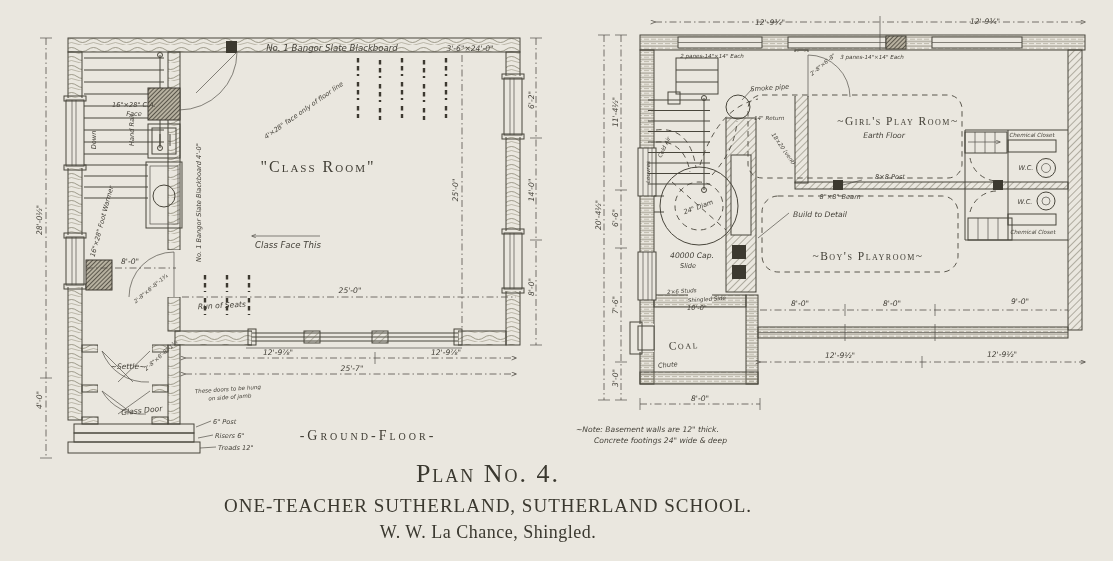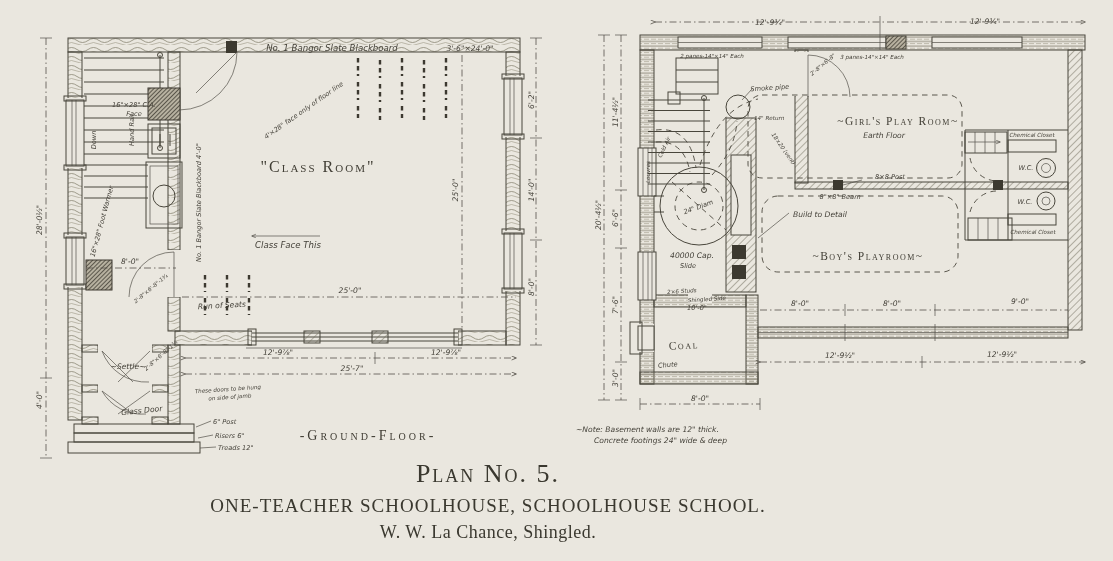"Plan No. 5." div.cap1 { text: 5 -> 4 }
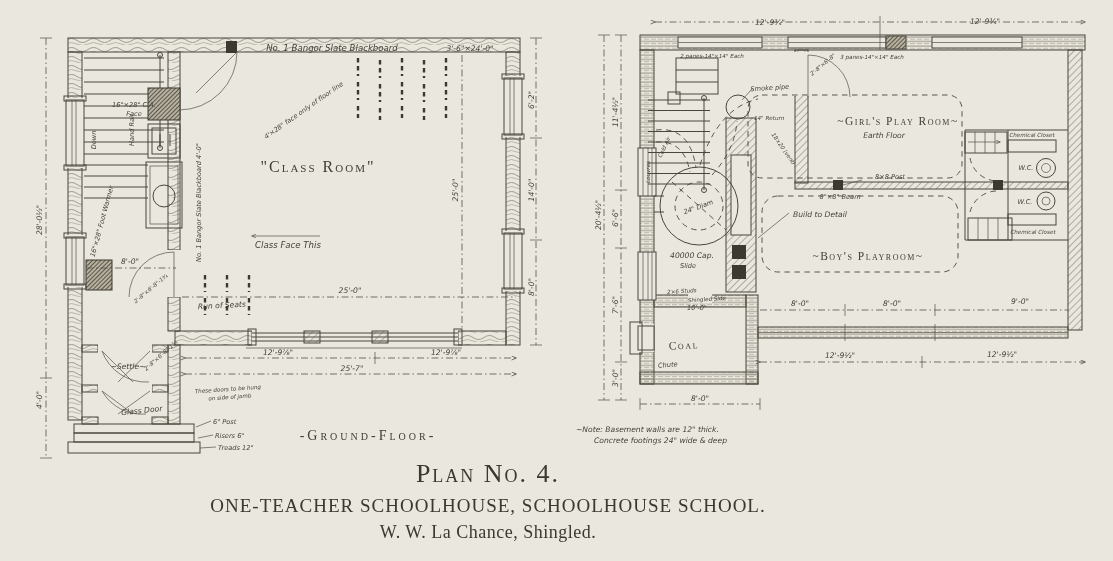"ONE-TEACHER SCHOOLHOUSE, SCHOOLHOUSE" div.cap2 { text: SCHOOLHOUSE, SCHOOLHOUSE -> SUTHERLAND, SUTHERLAND }
